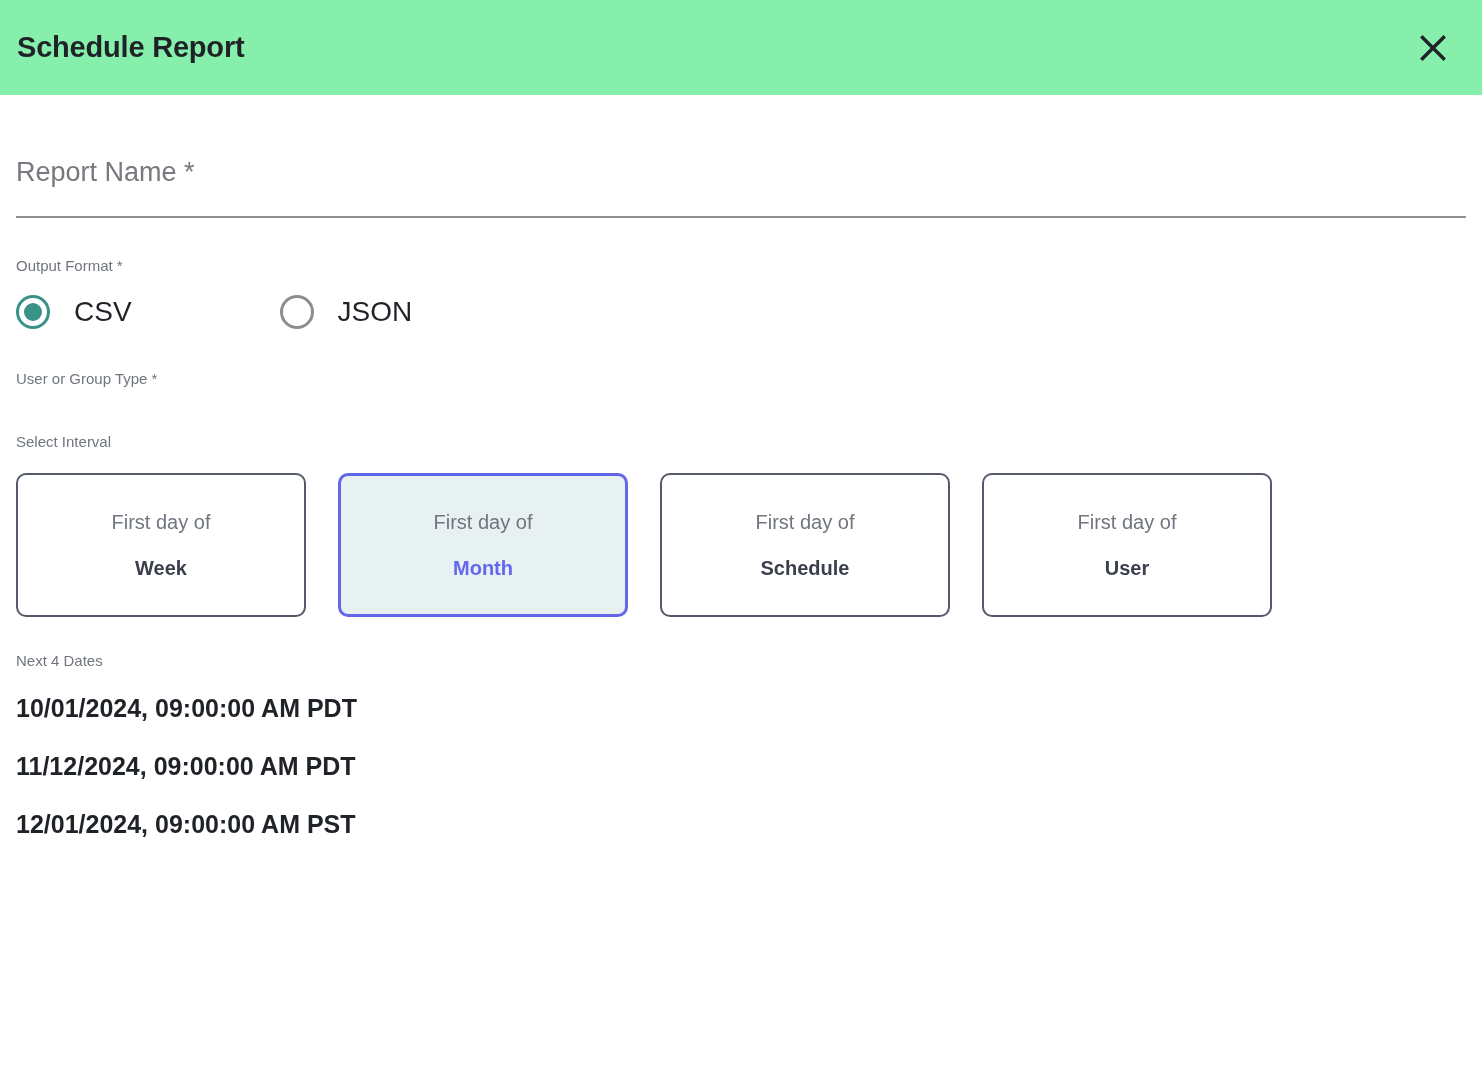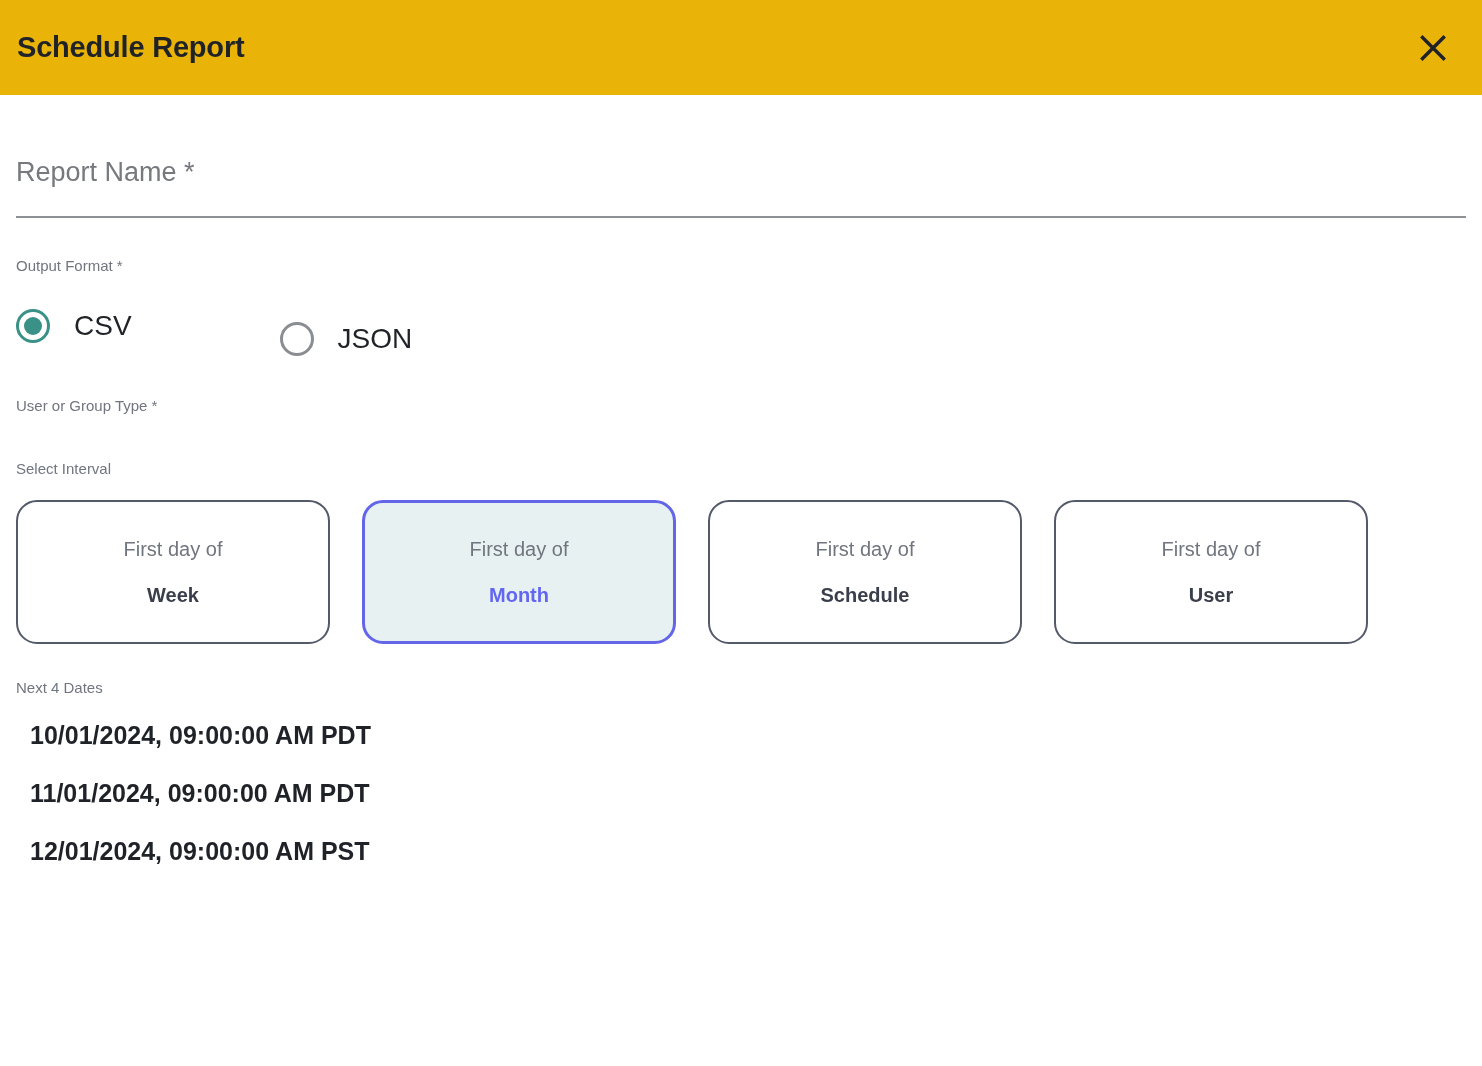"Schedule Report" .dialog-header { background: #eab308 -> #86efac }
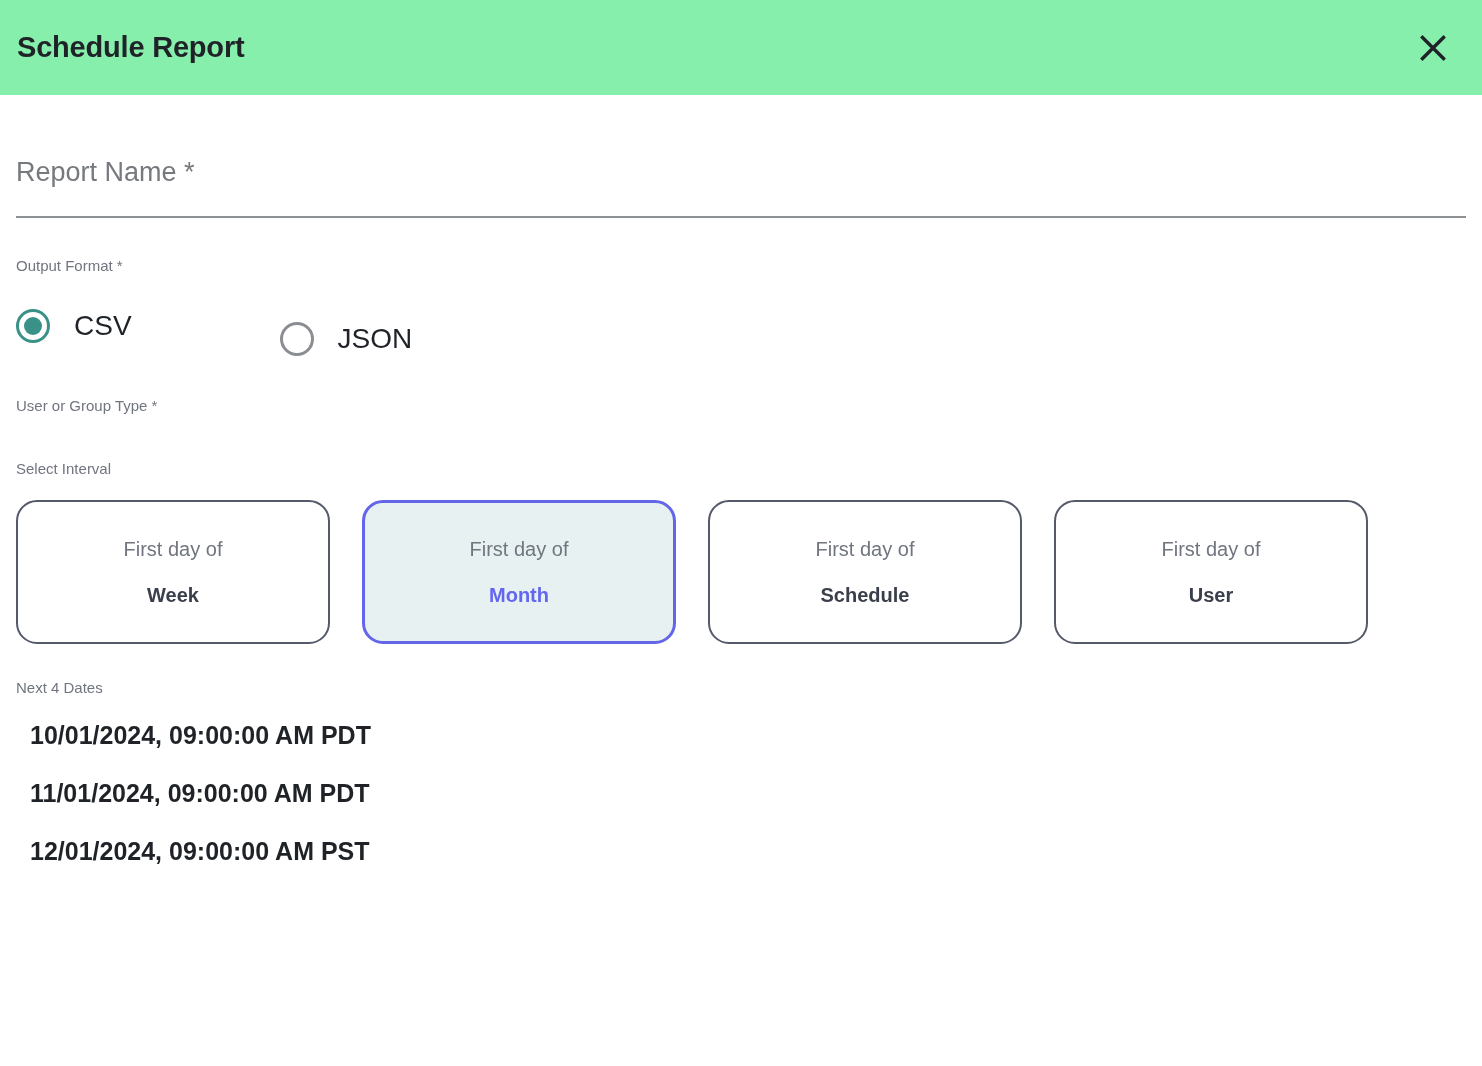"JSON" .radio-option + .radio-option { margin-top: 27px -> none }
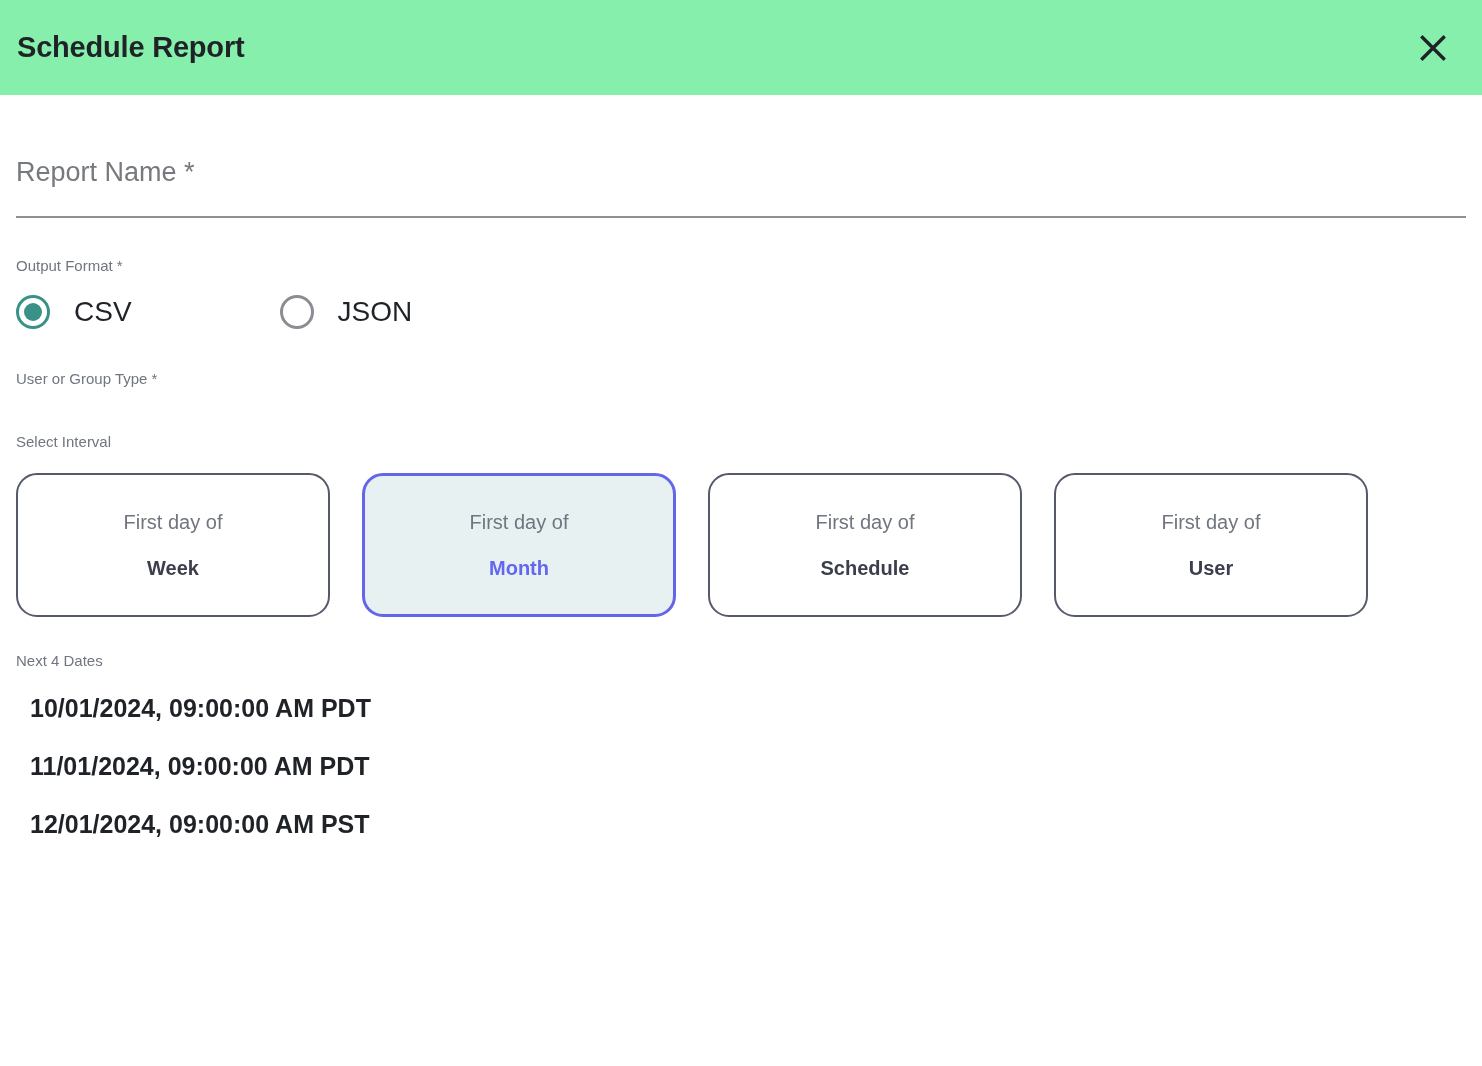"First day of" .interval-card { border-radius: 21px -> 10px; width: 314px -> 290px }
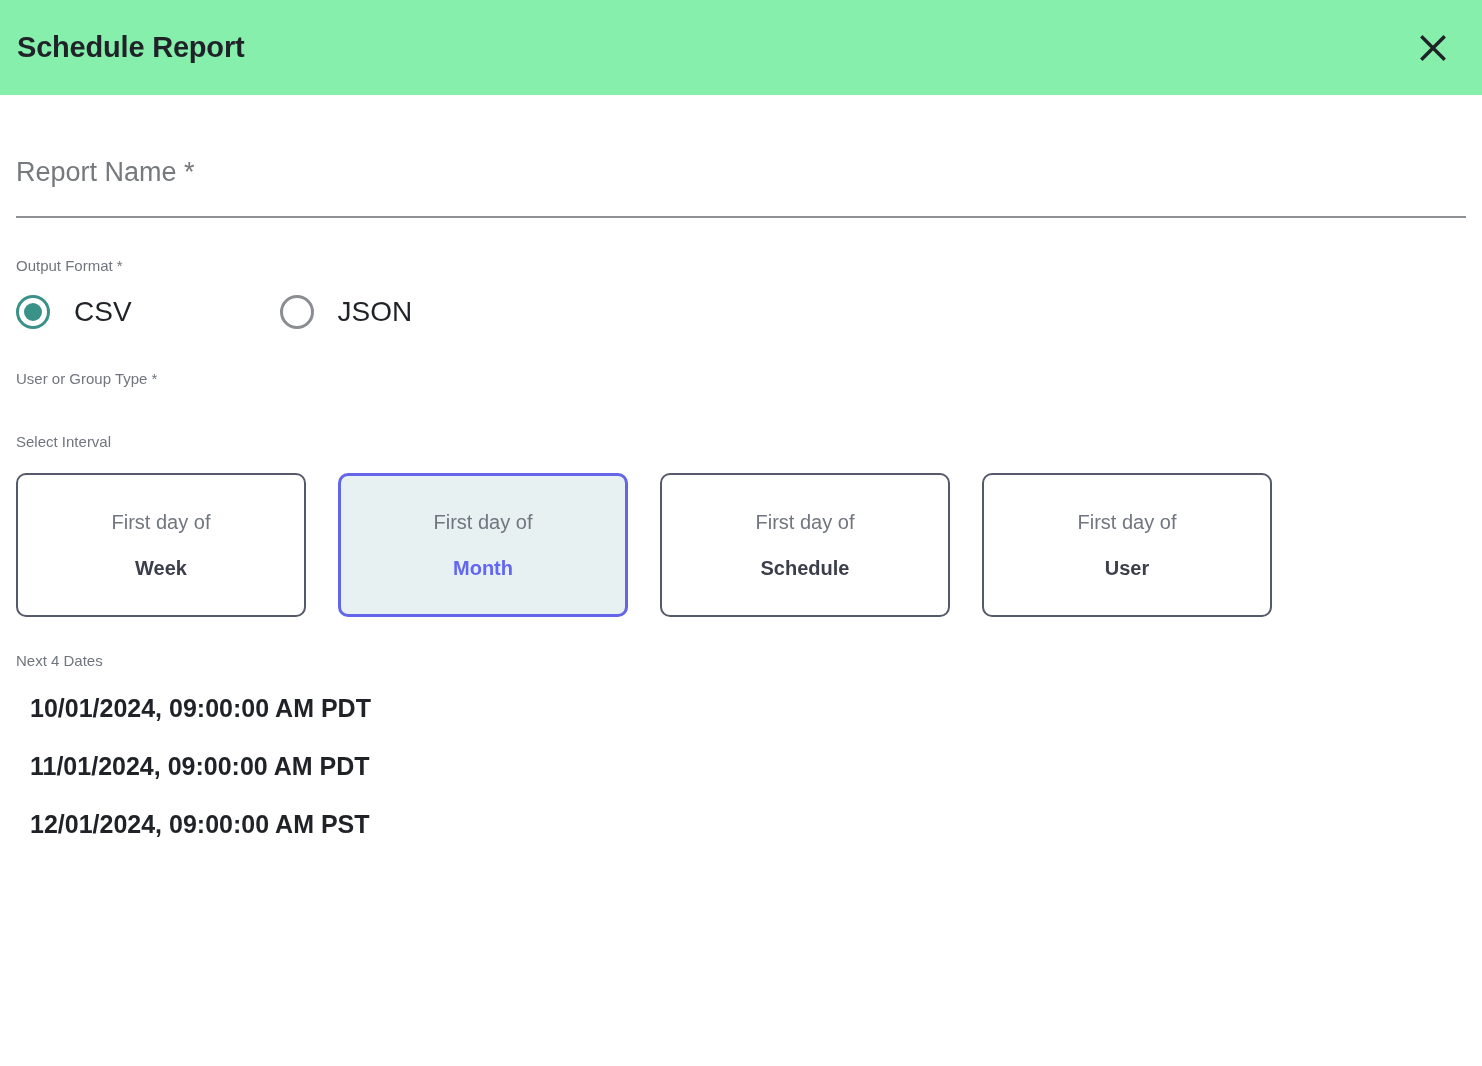"10/01/2024, 09:00:00 AM PDT" .dates-list { margin-left: 14px -> none }
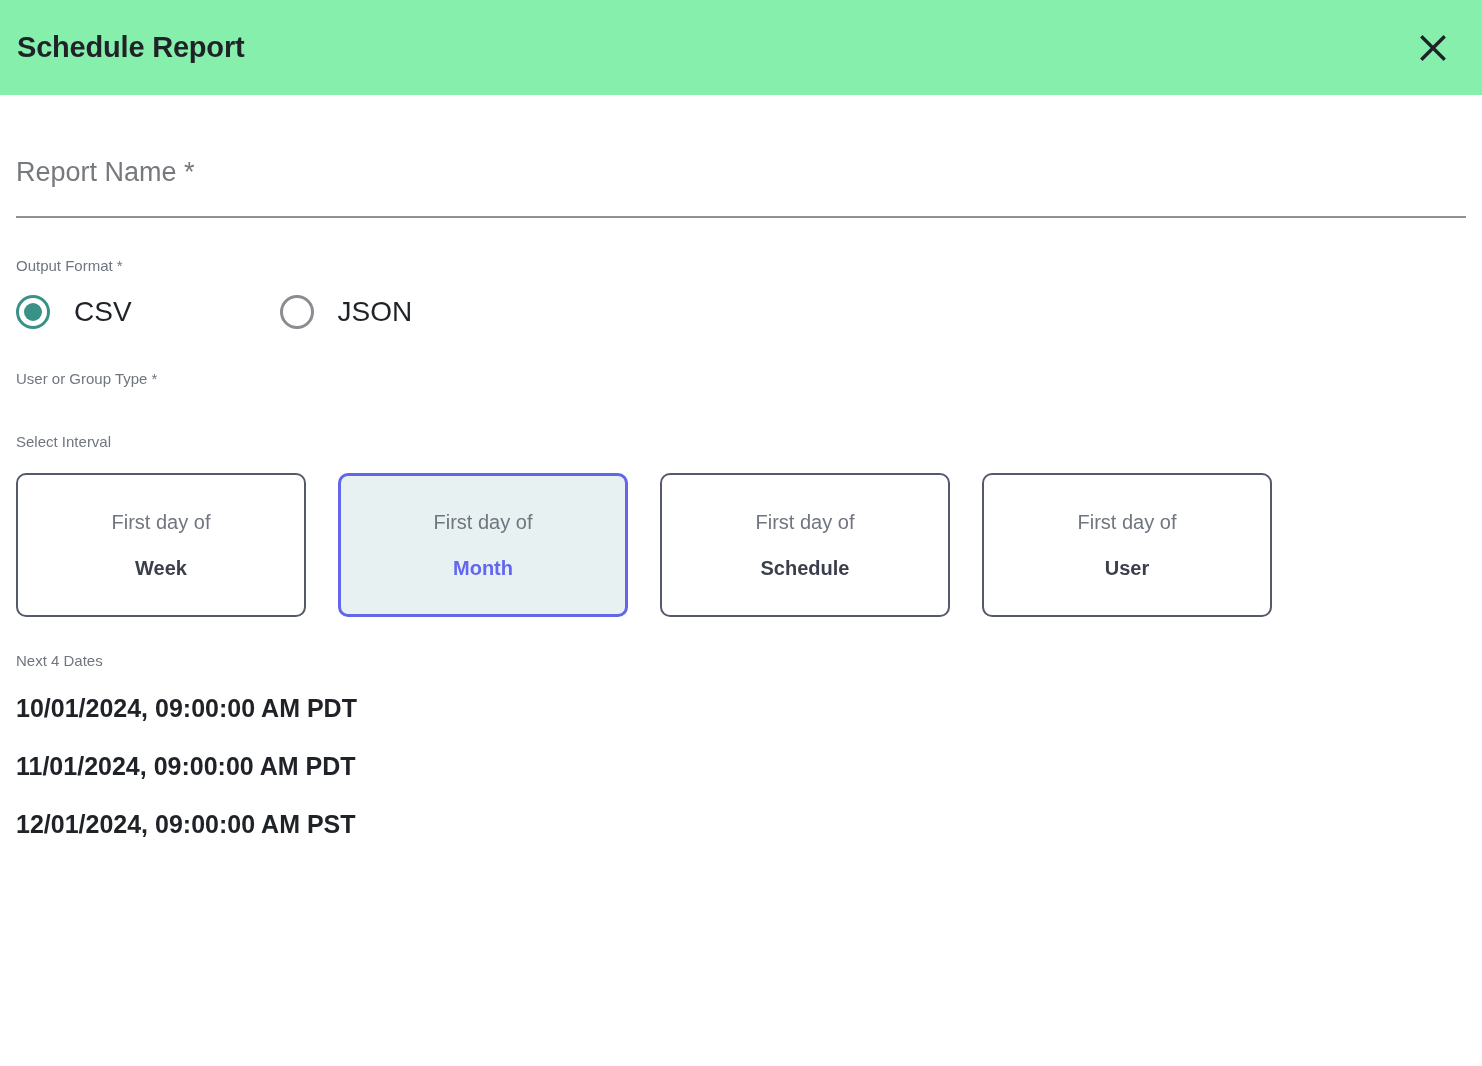"11/01/2024, 09:00:00 AM PDT" div.date-item { text: 11/01/2024 -> 11/12/2024 }
